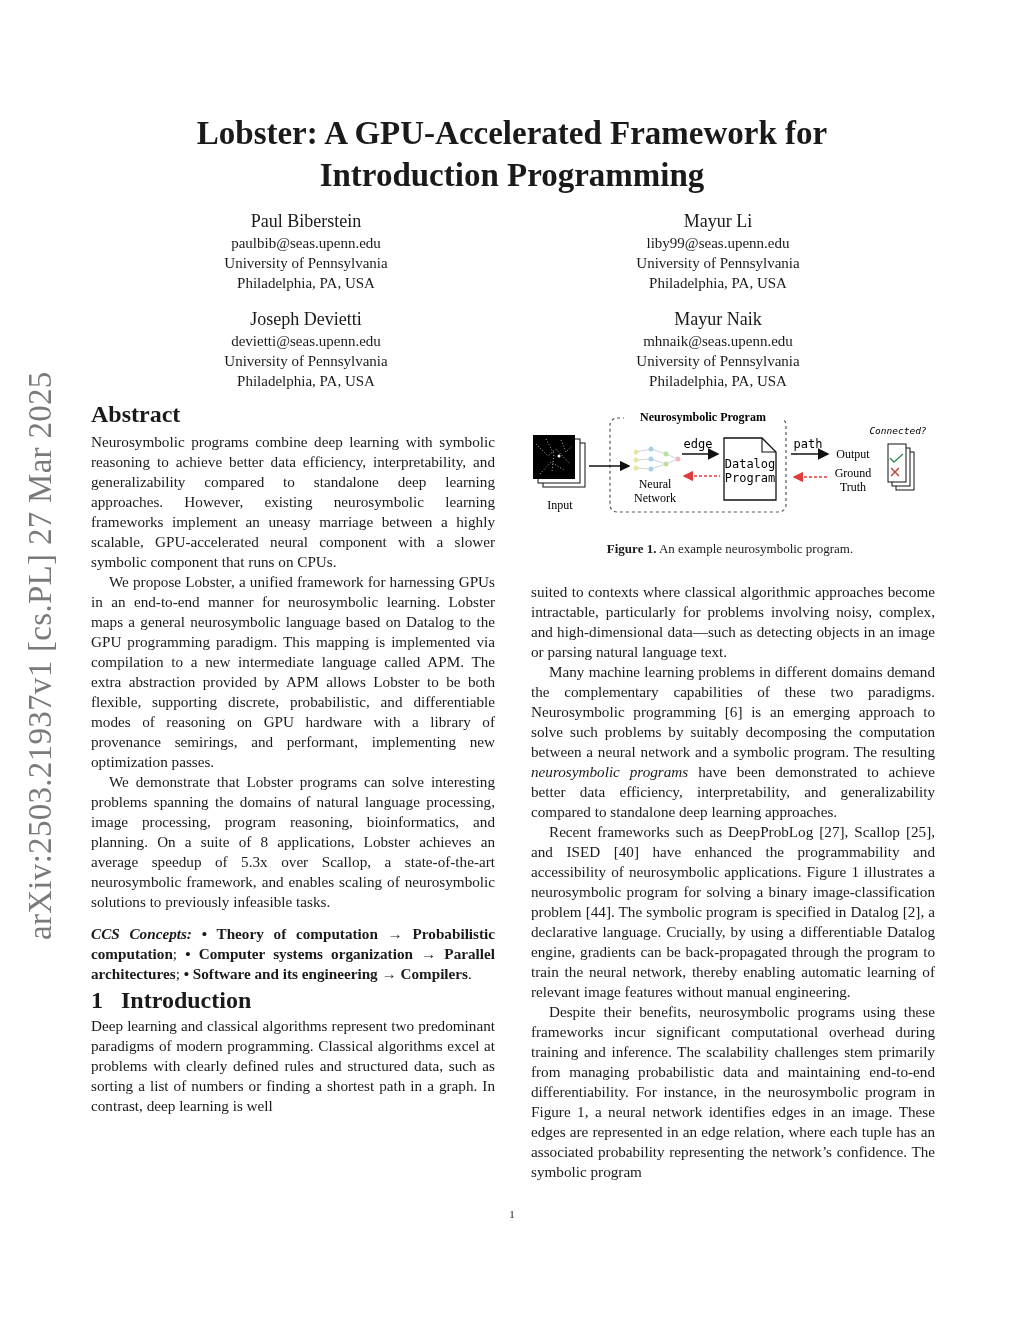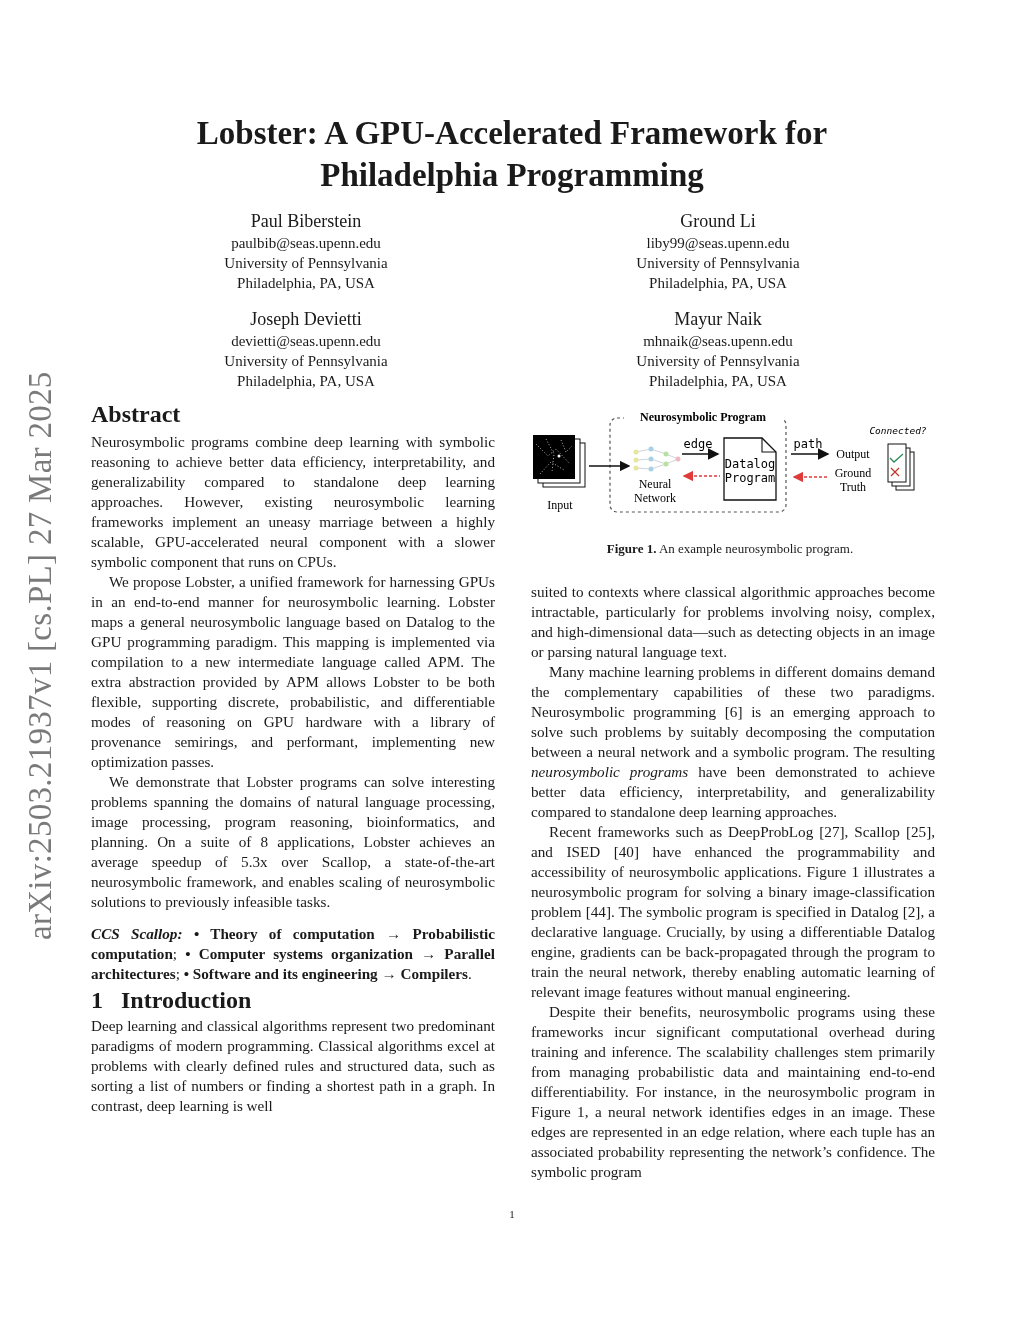"Philadelphia Programming" div { text: Philadelphia -> Introduction }
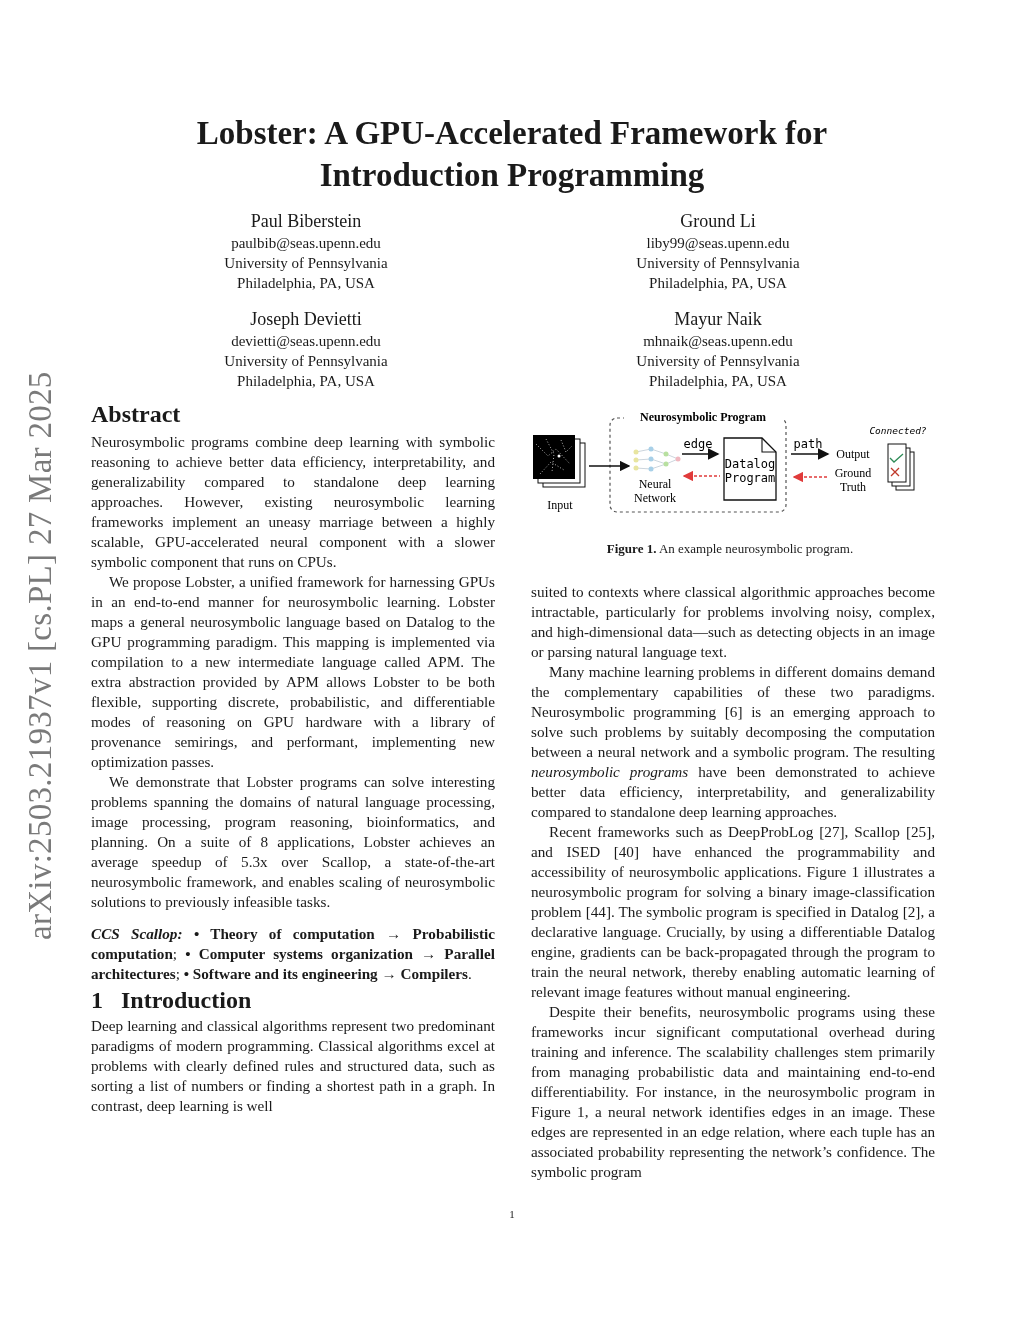"Ground Li" div.name { text: Ground -> Mayur }
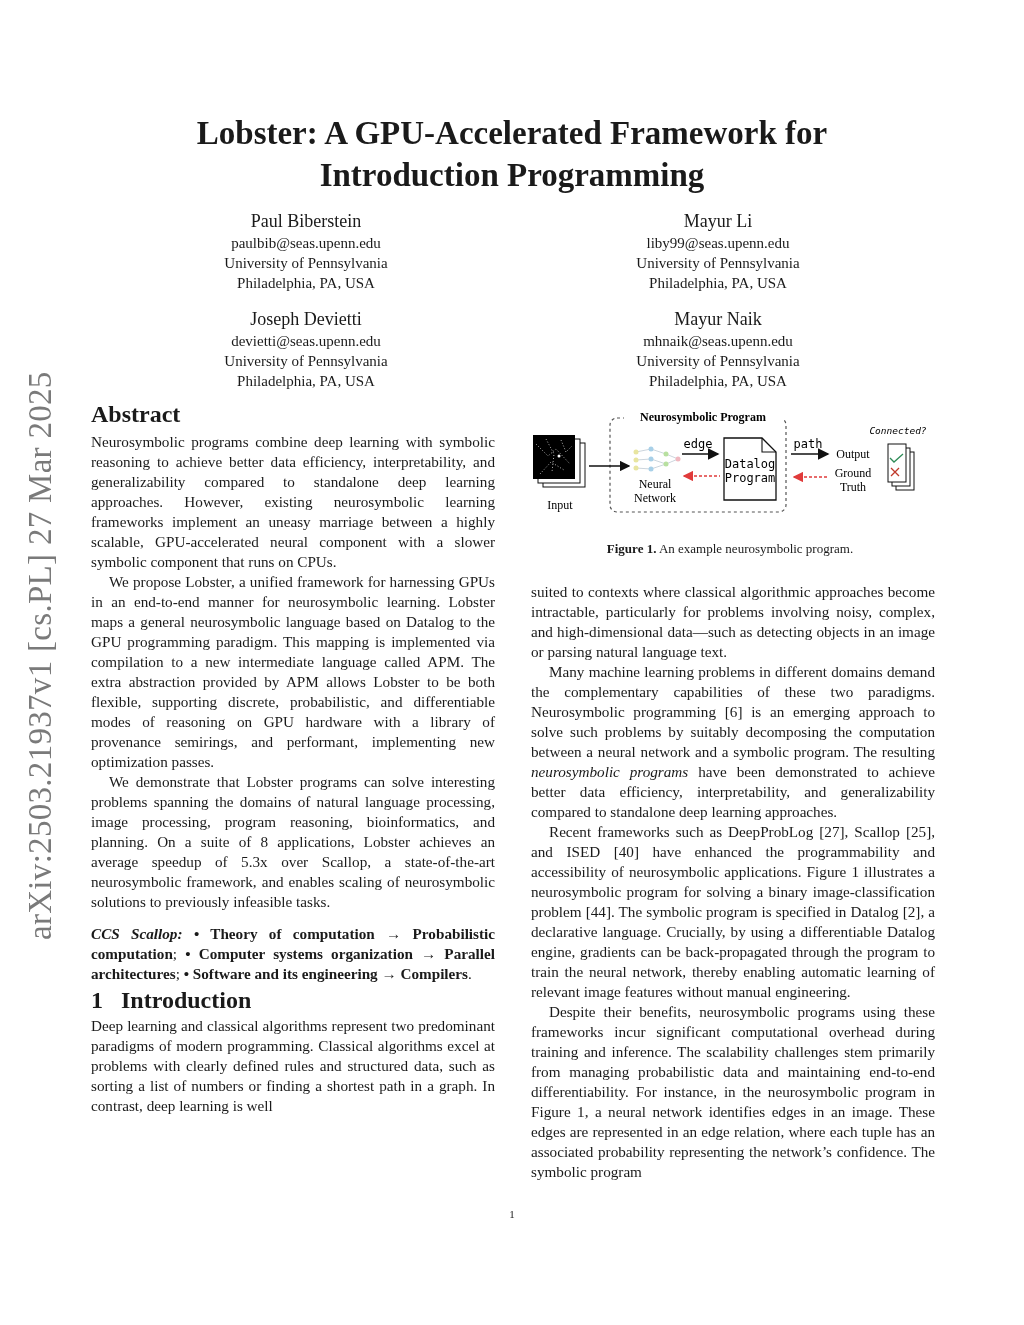"CCS Scallop:" b { text: Scallop -> Concepts }
